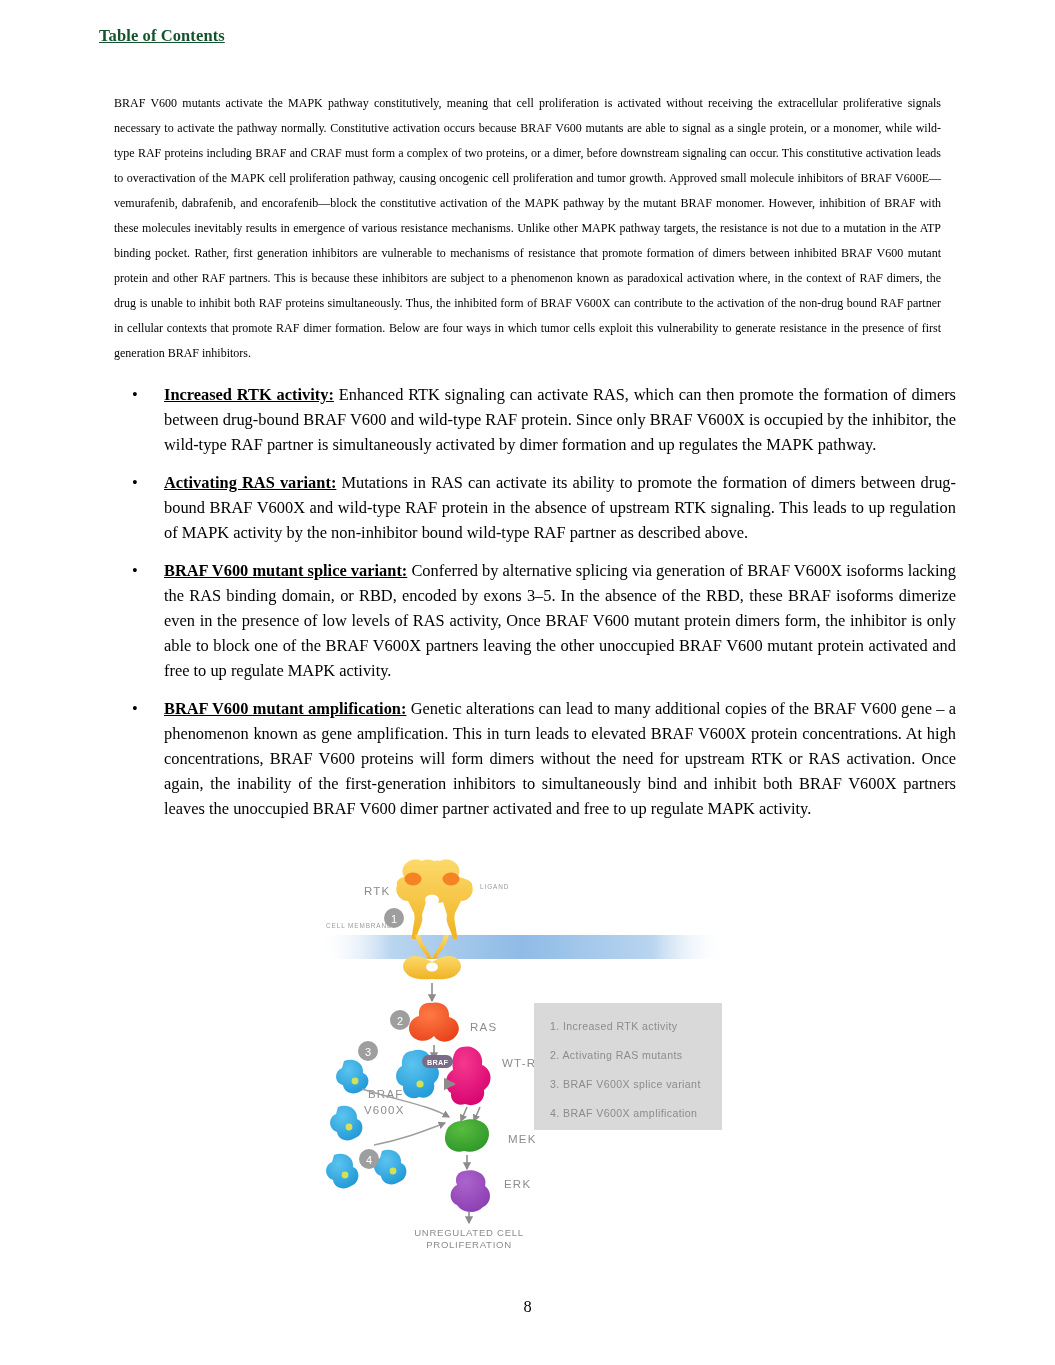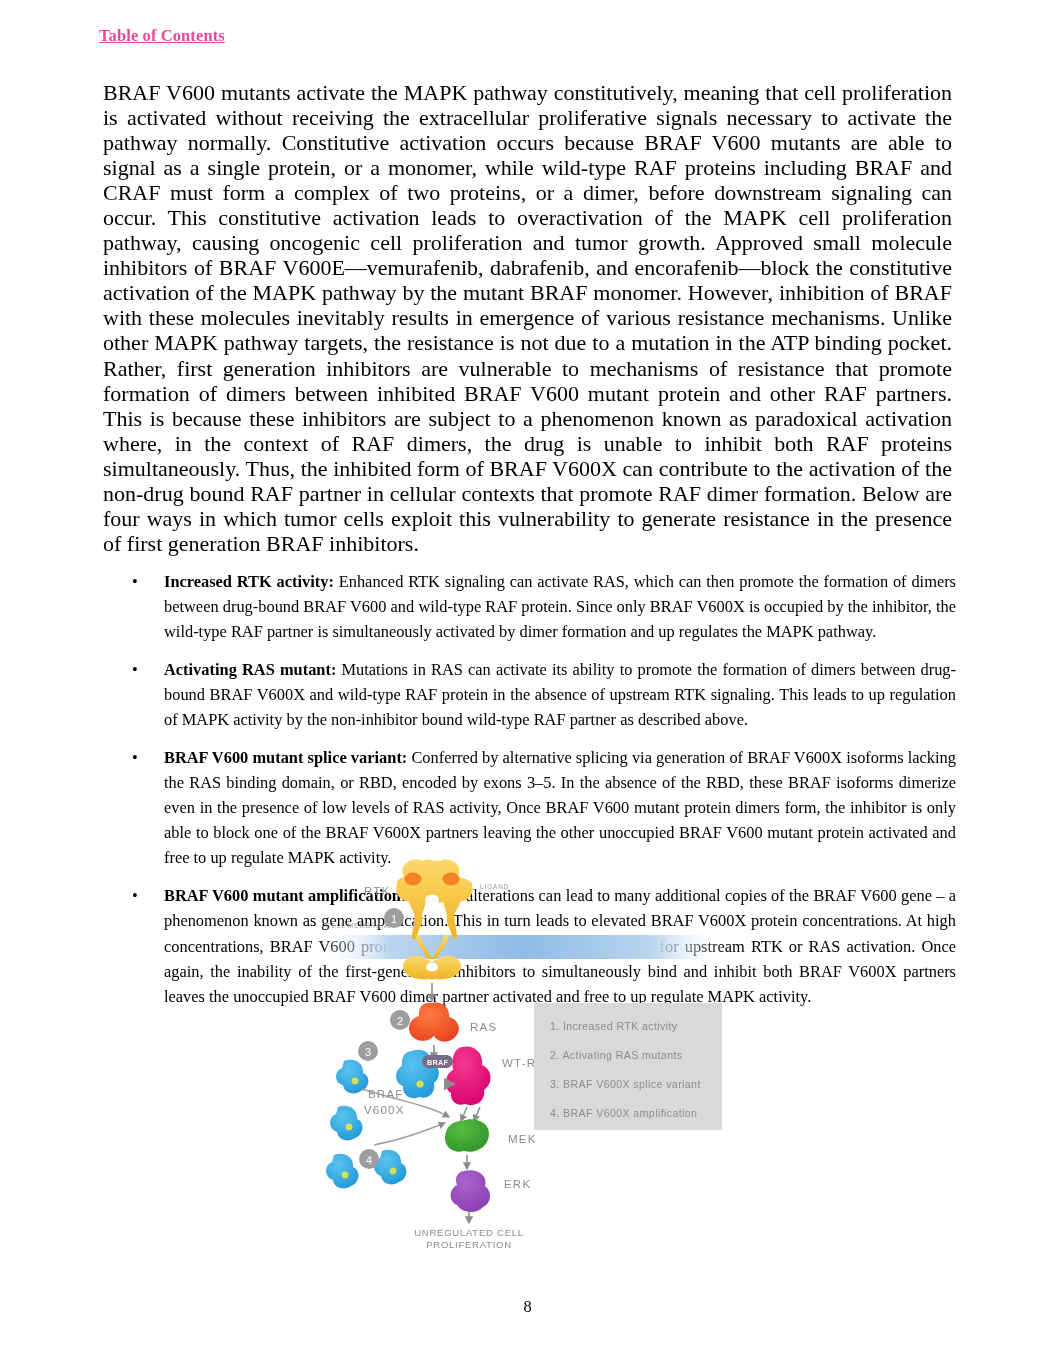"Table of Contents" .toc-link { color: #ec4899 -> #14532d }
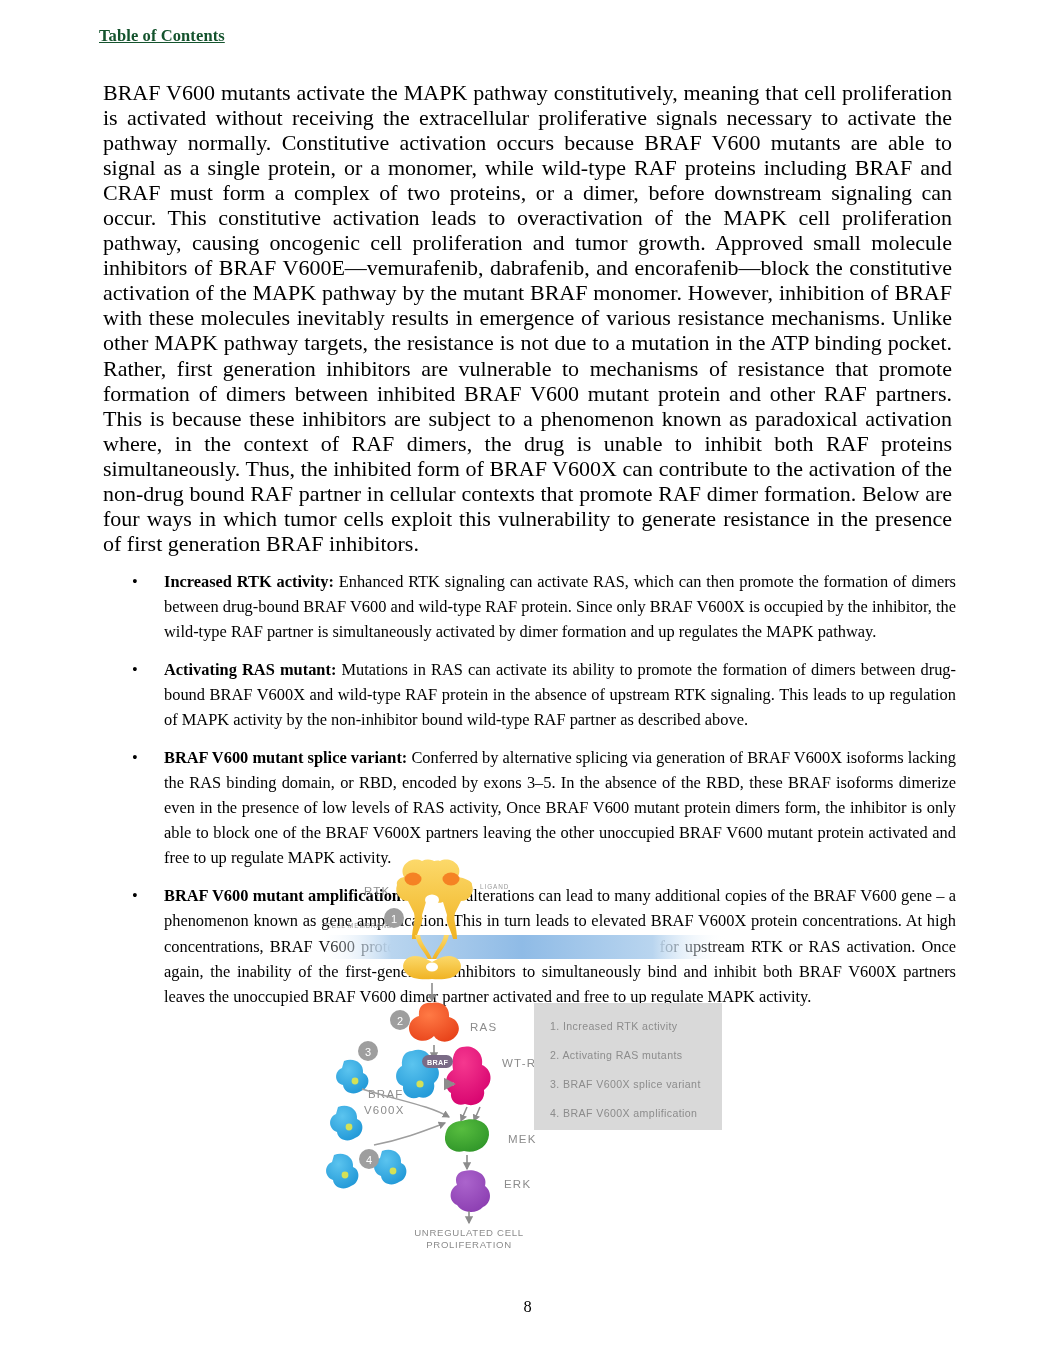"BRAF V600 mutants activate the" p.body-par { font-size: 22px -> 12px; margin: 4px -> 15px }
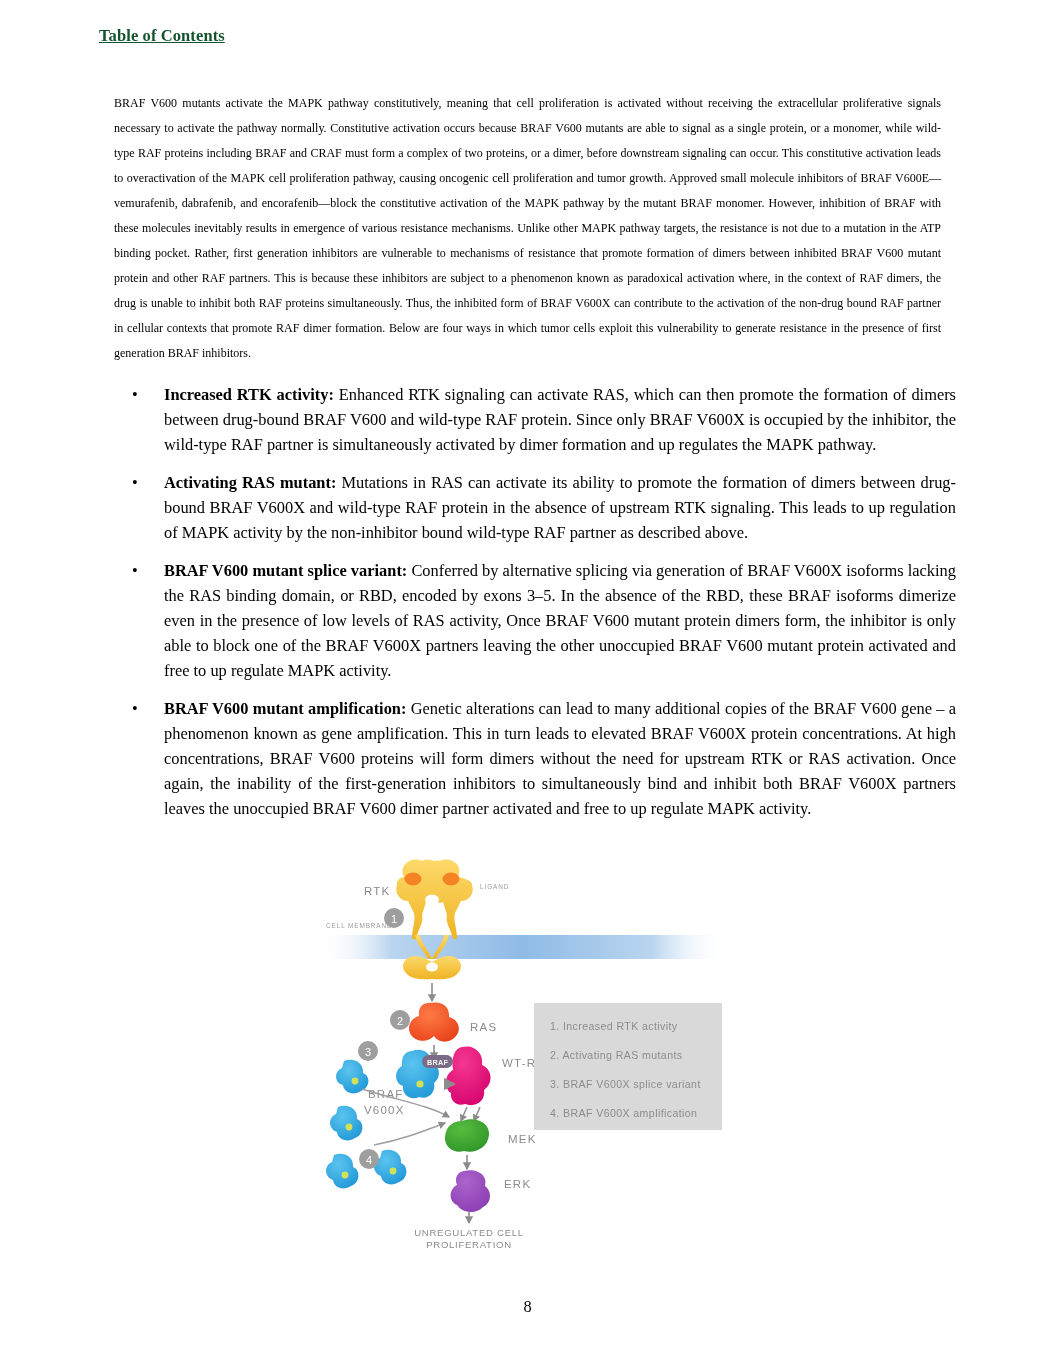"Increased RTK activity:" .lead { text-decoration: none -> underline }
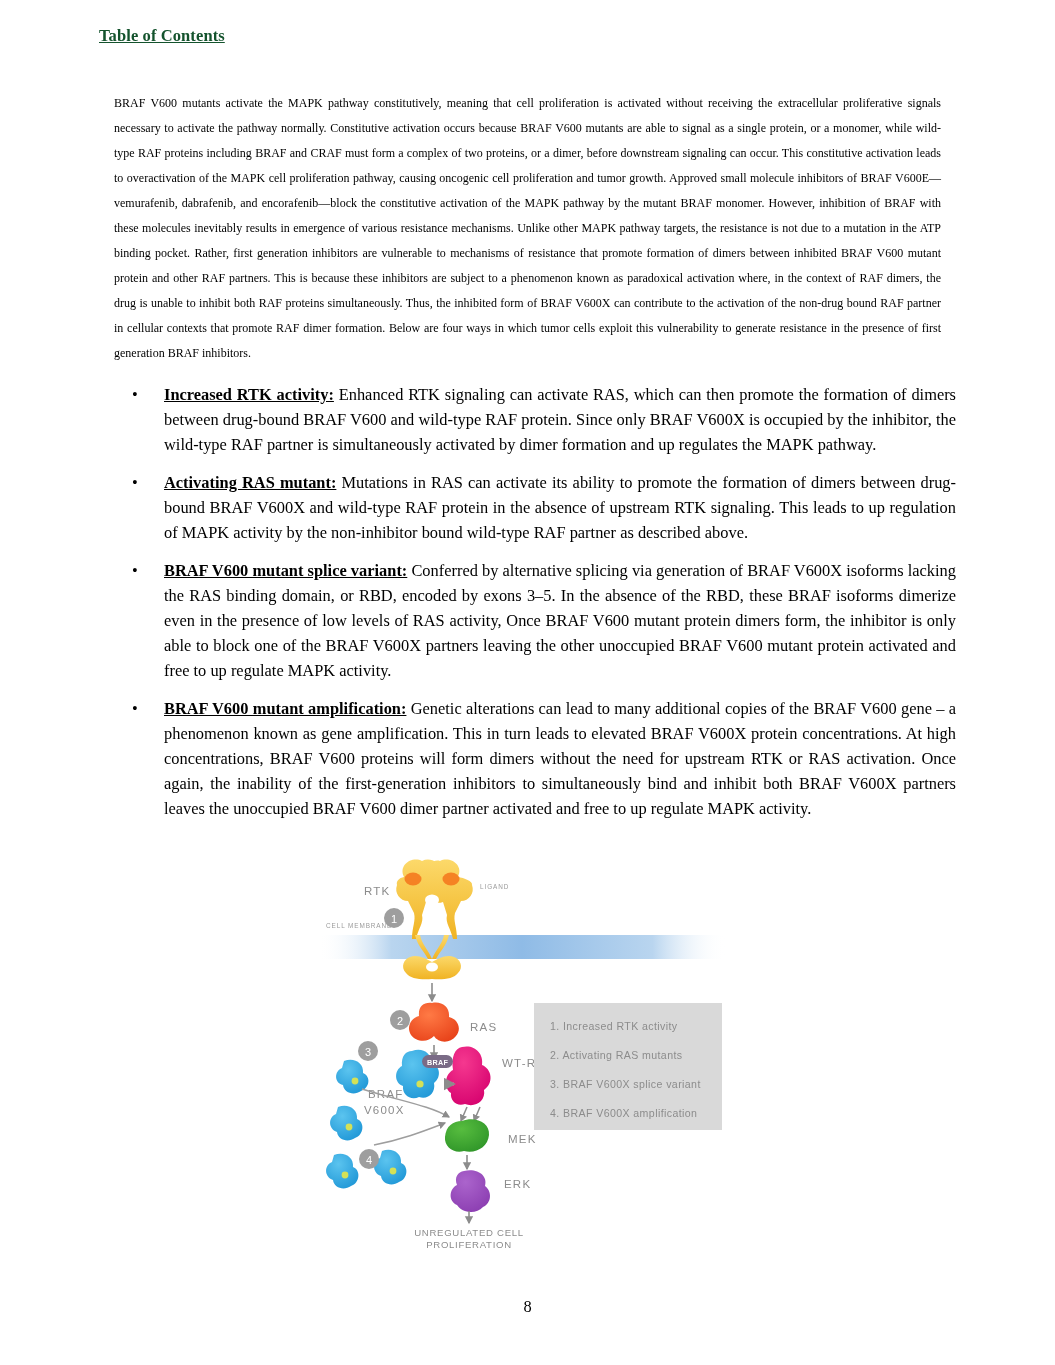"Activating RAS mutant:" span.lead { text: mutant -> variant }
